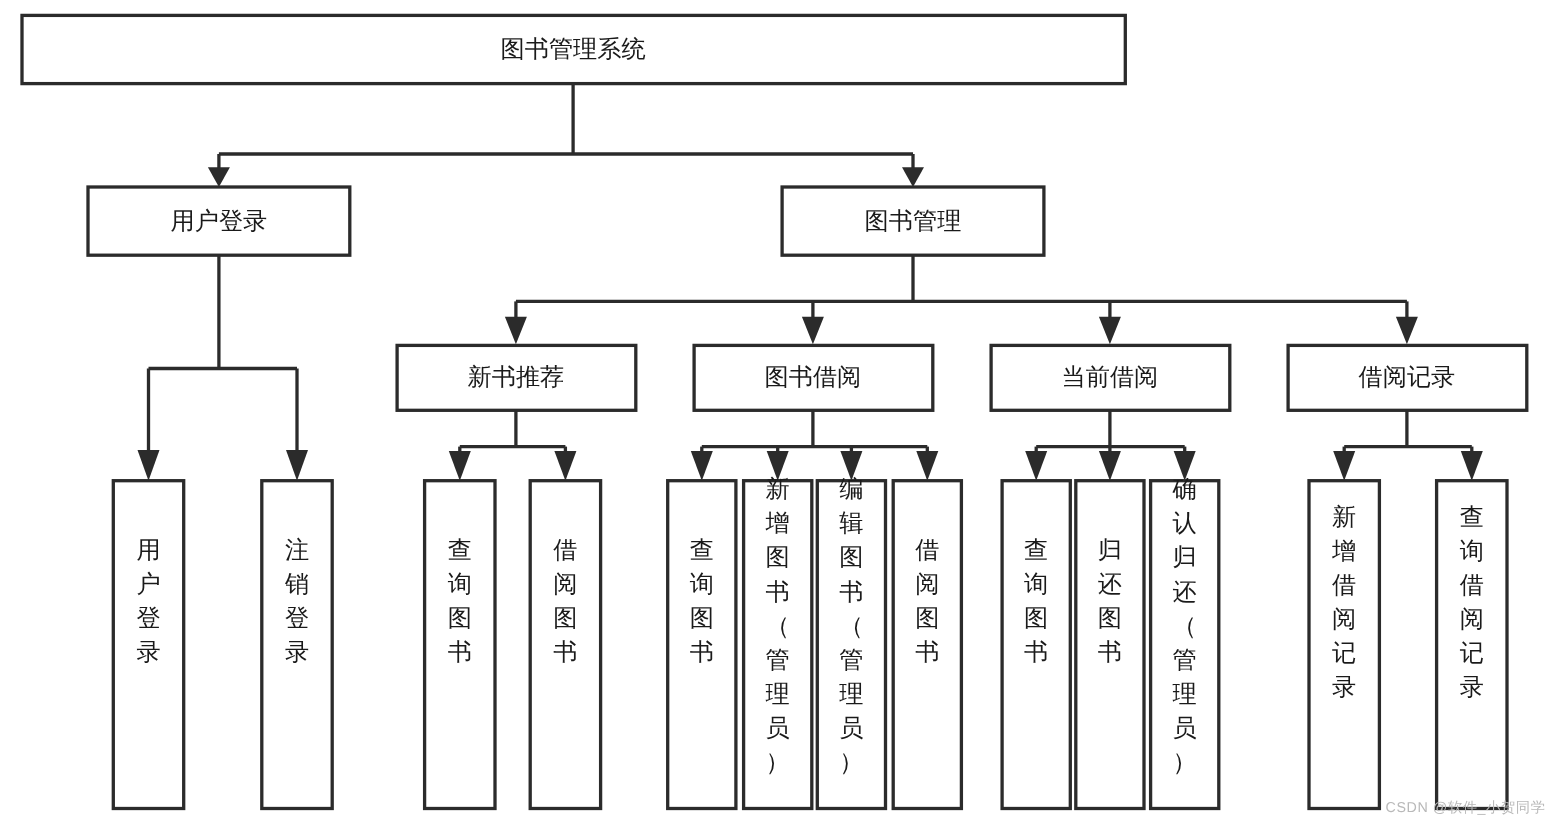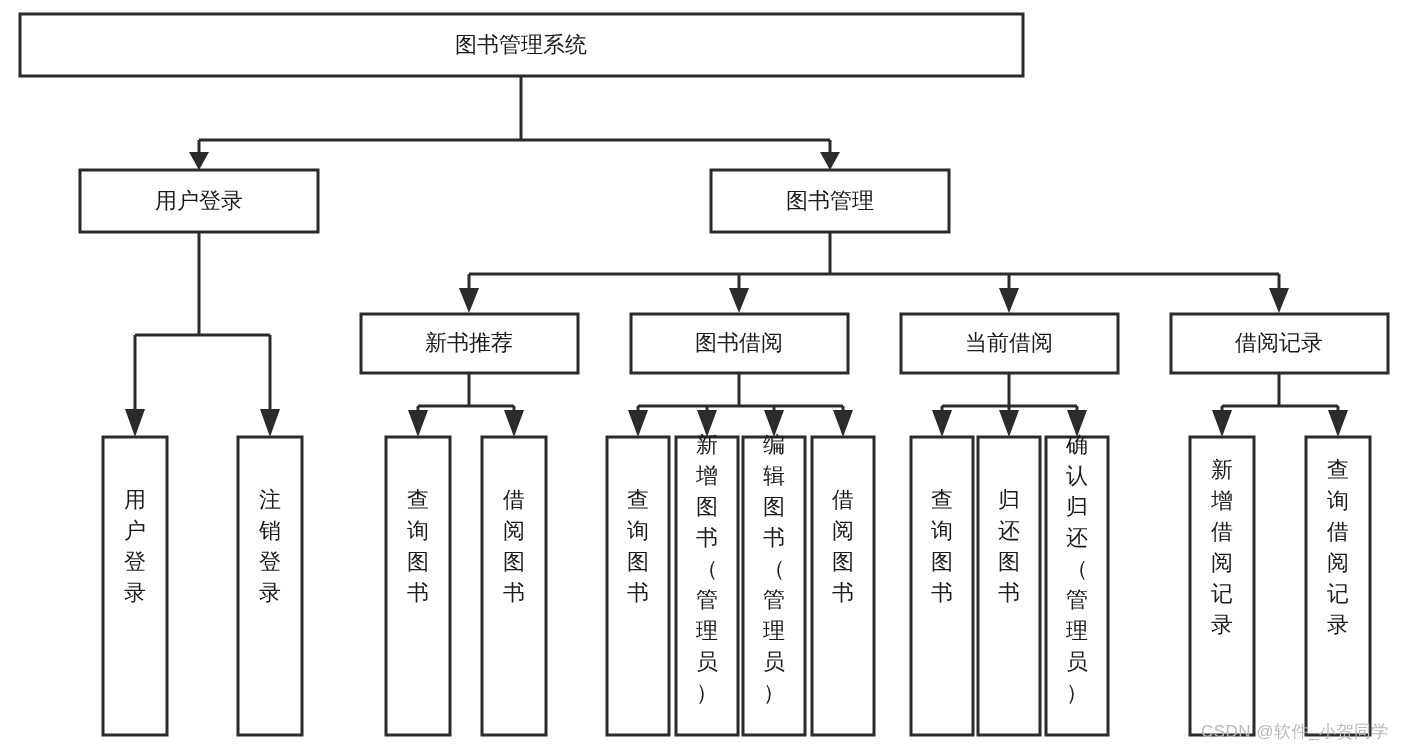"CSDN @软件_小贺同学" .watermark-text { font-size: 17px -> 13px; right: 16px -> 0 }
